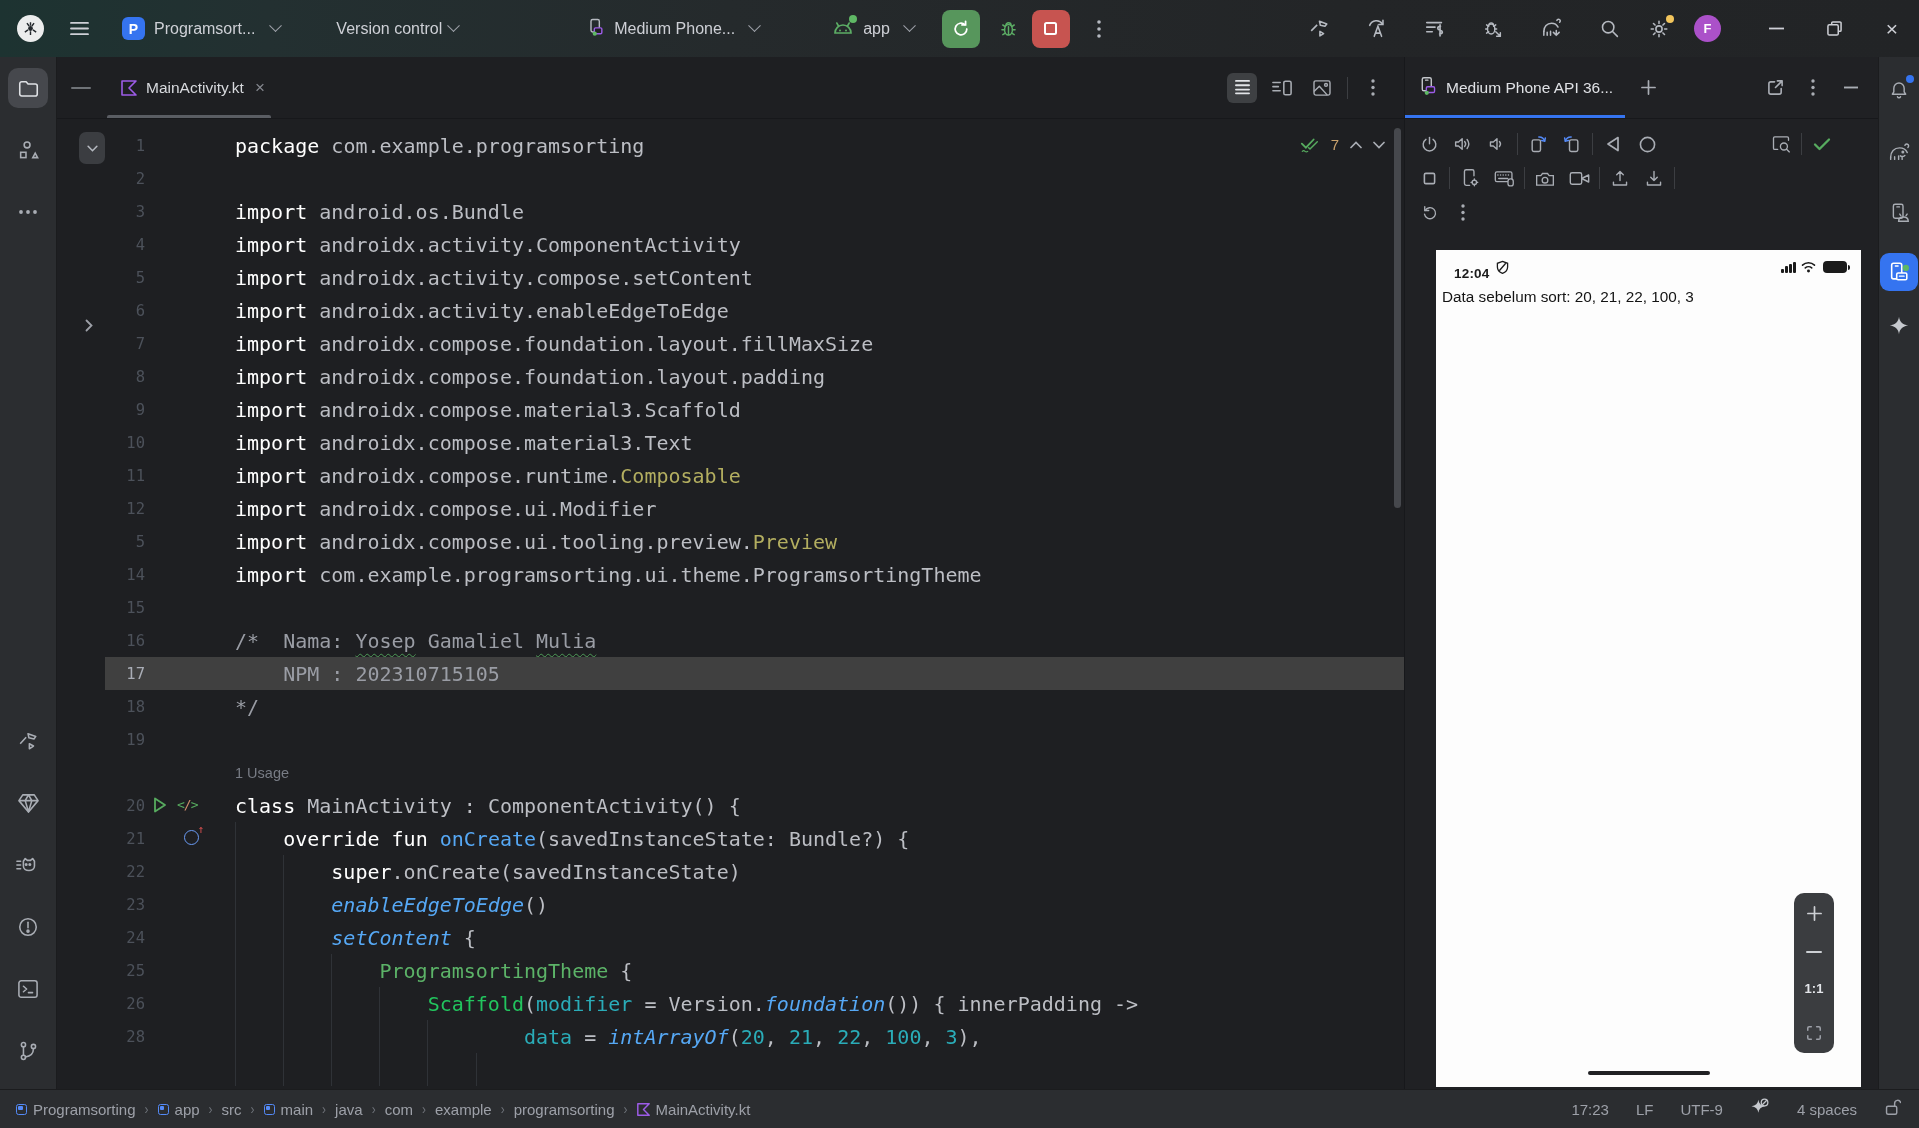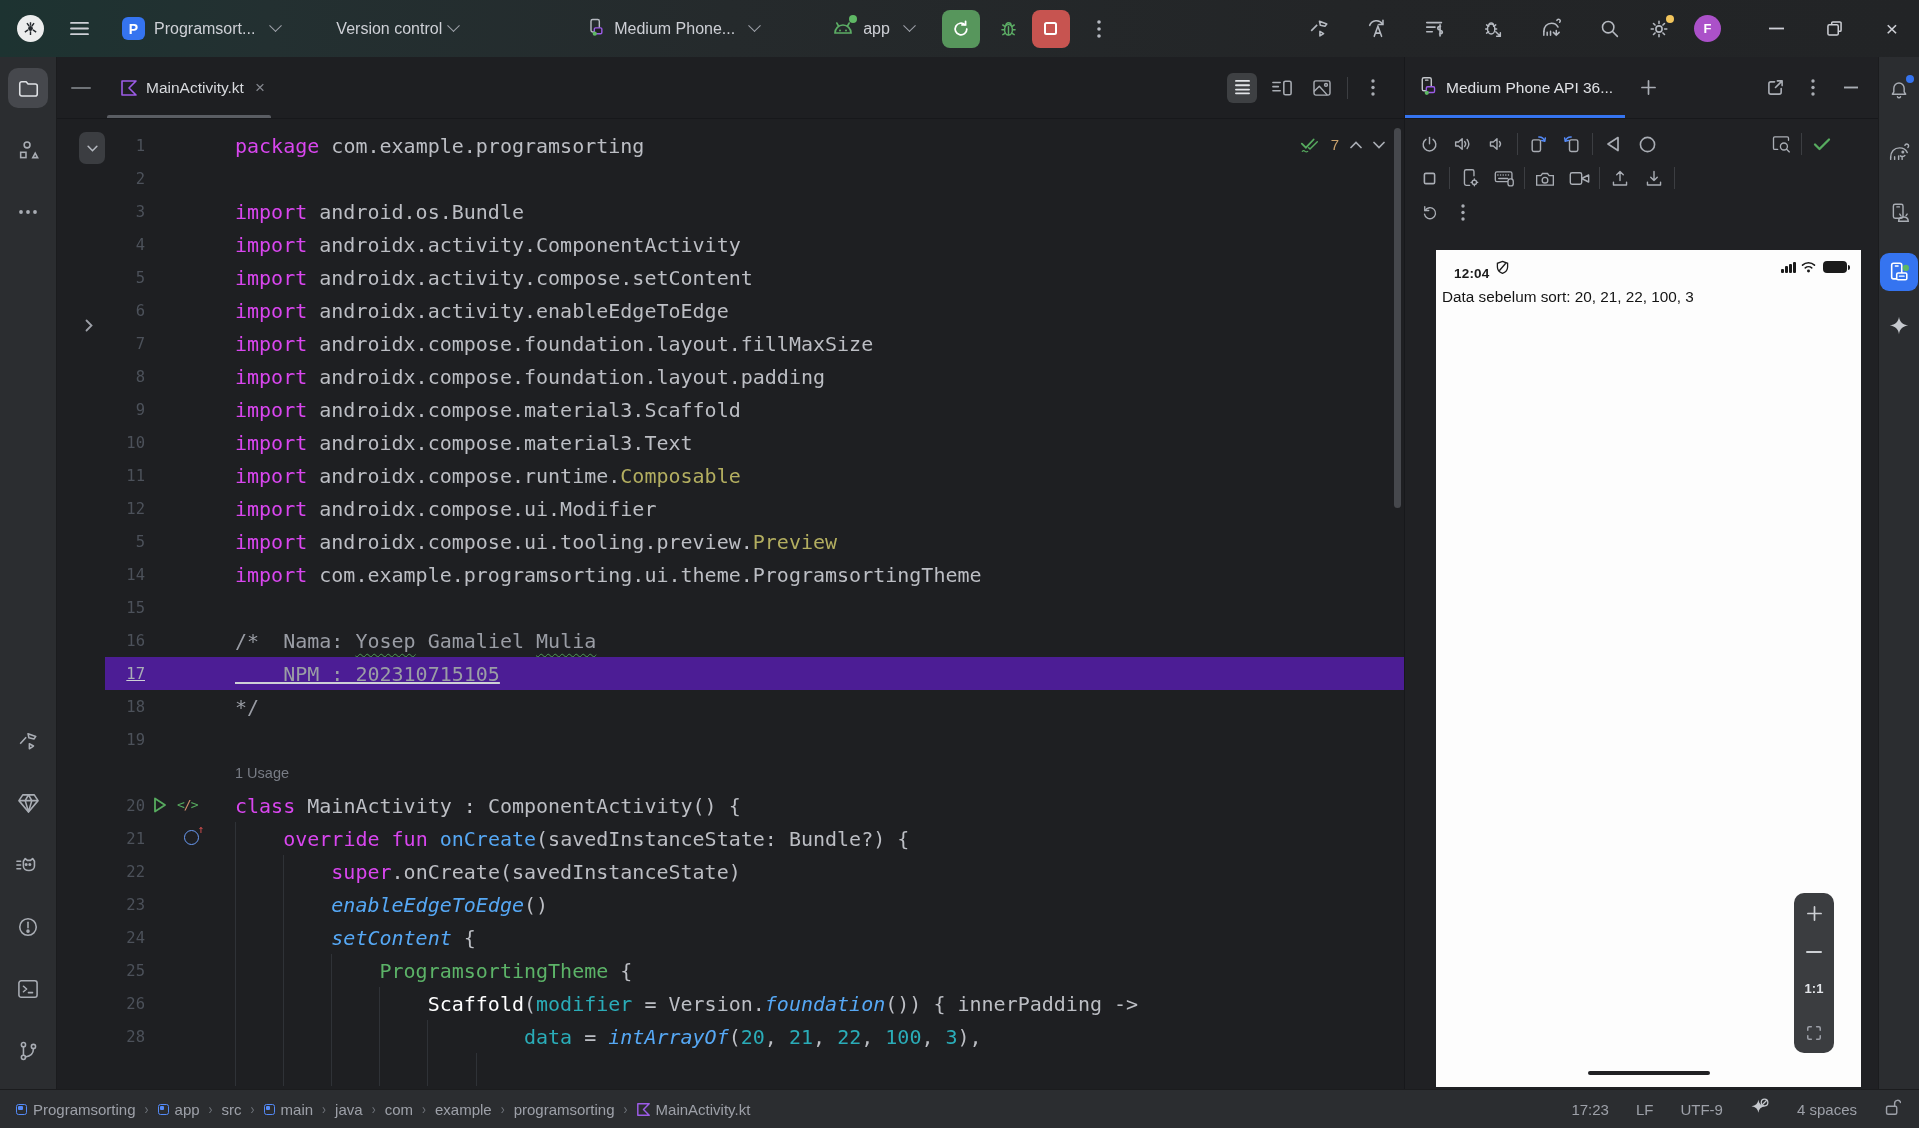"package" .tk-kw { color: #d946ef -> #ffffff }
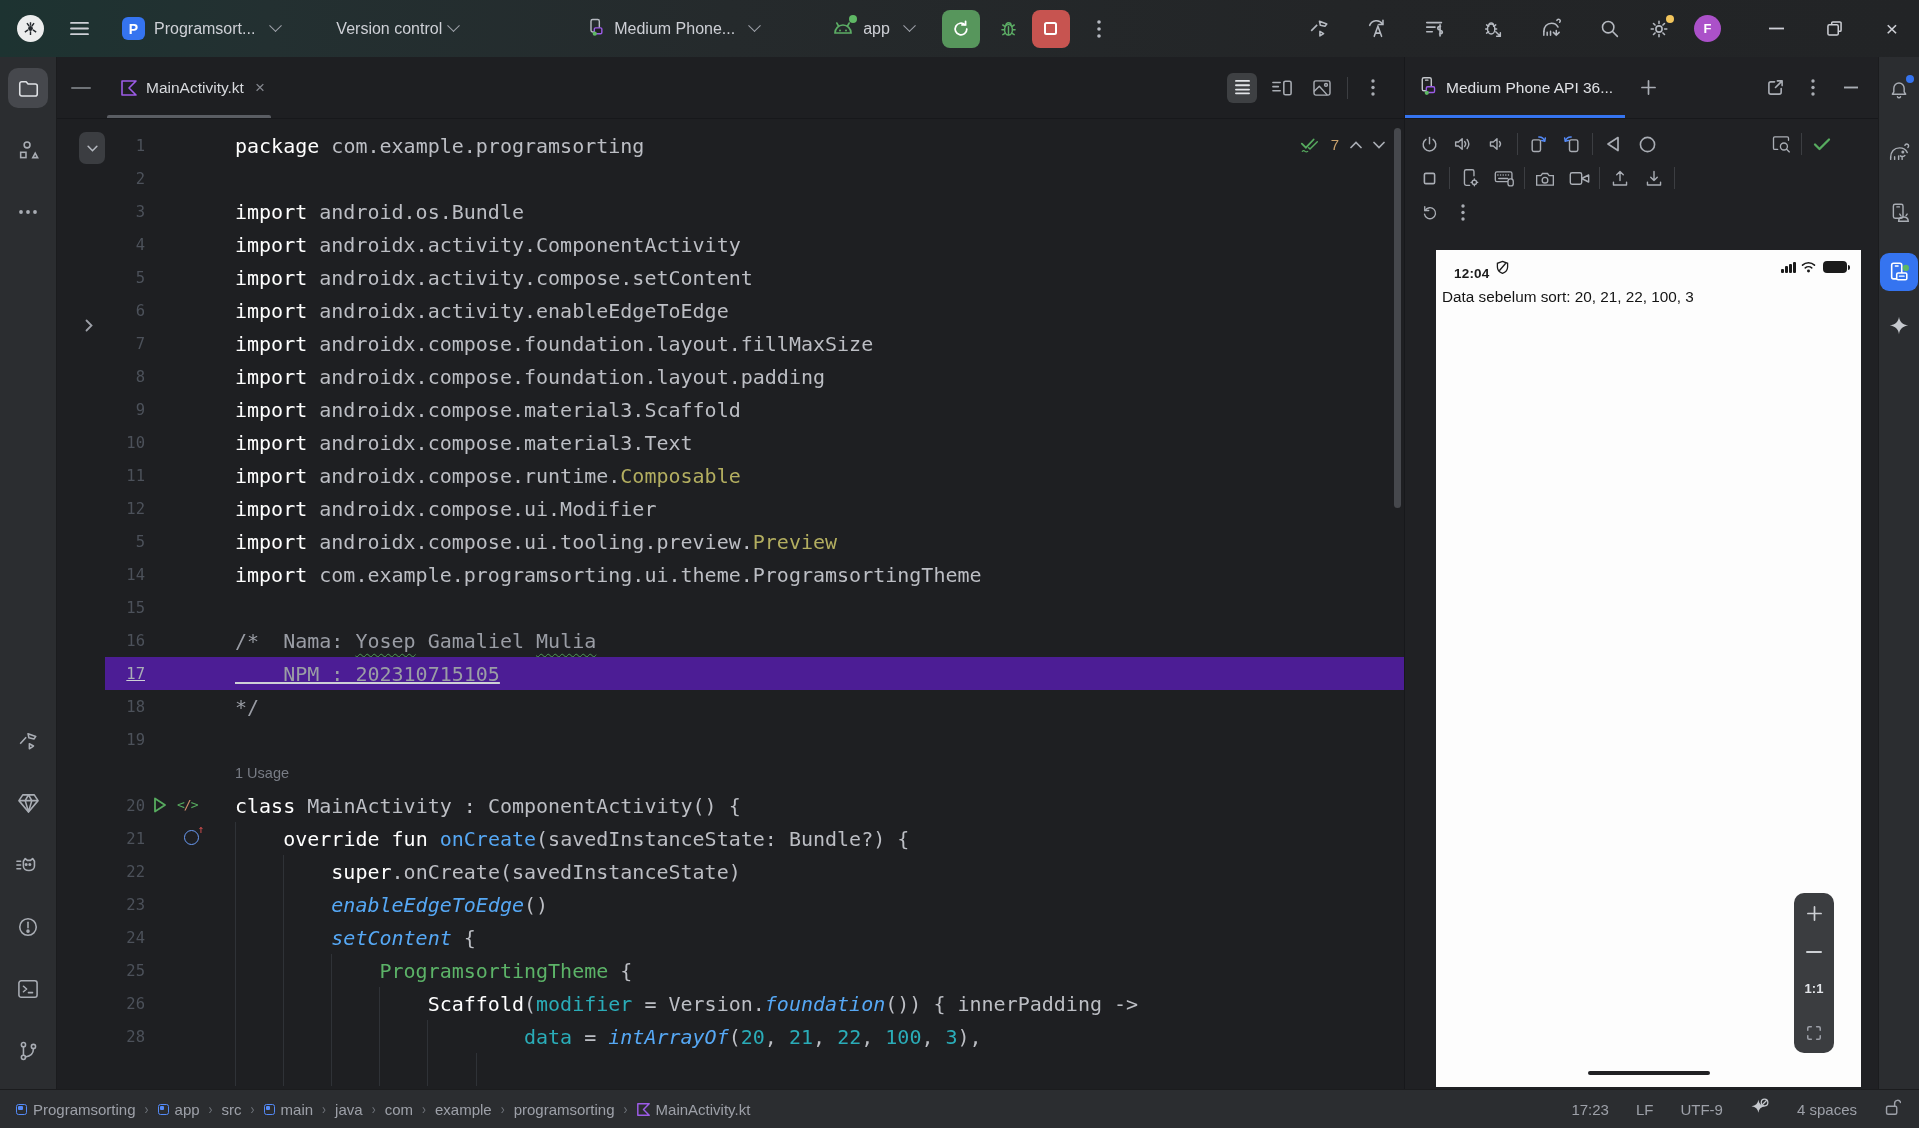"17" .cl.hl { background: #4c1d95 -> #404040; text-decoration: underline -> none }
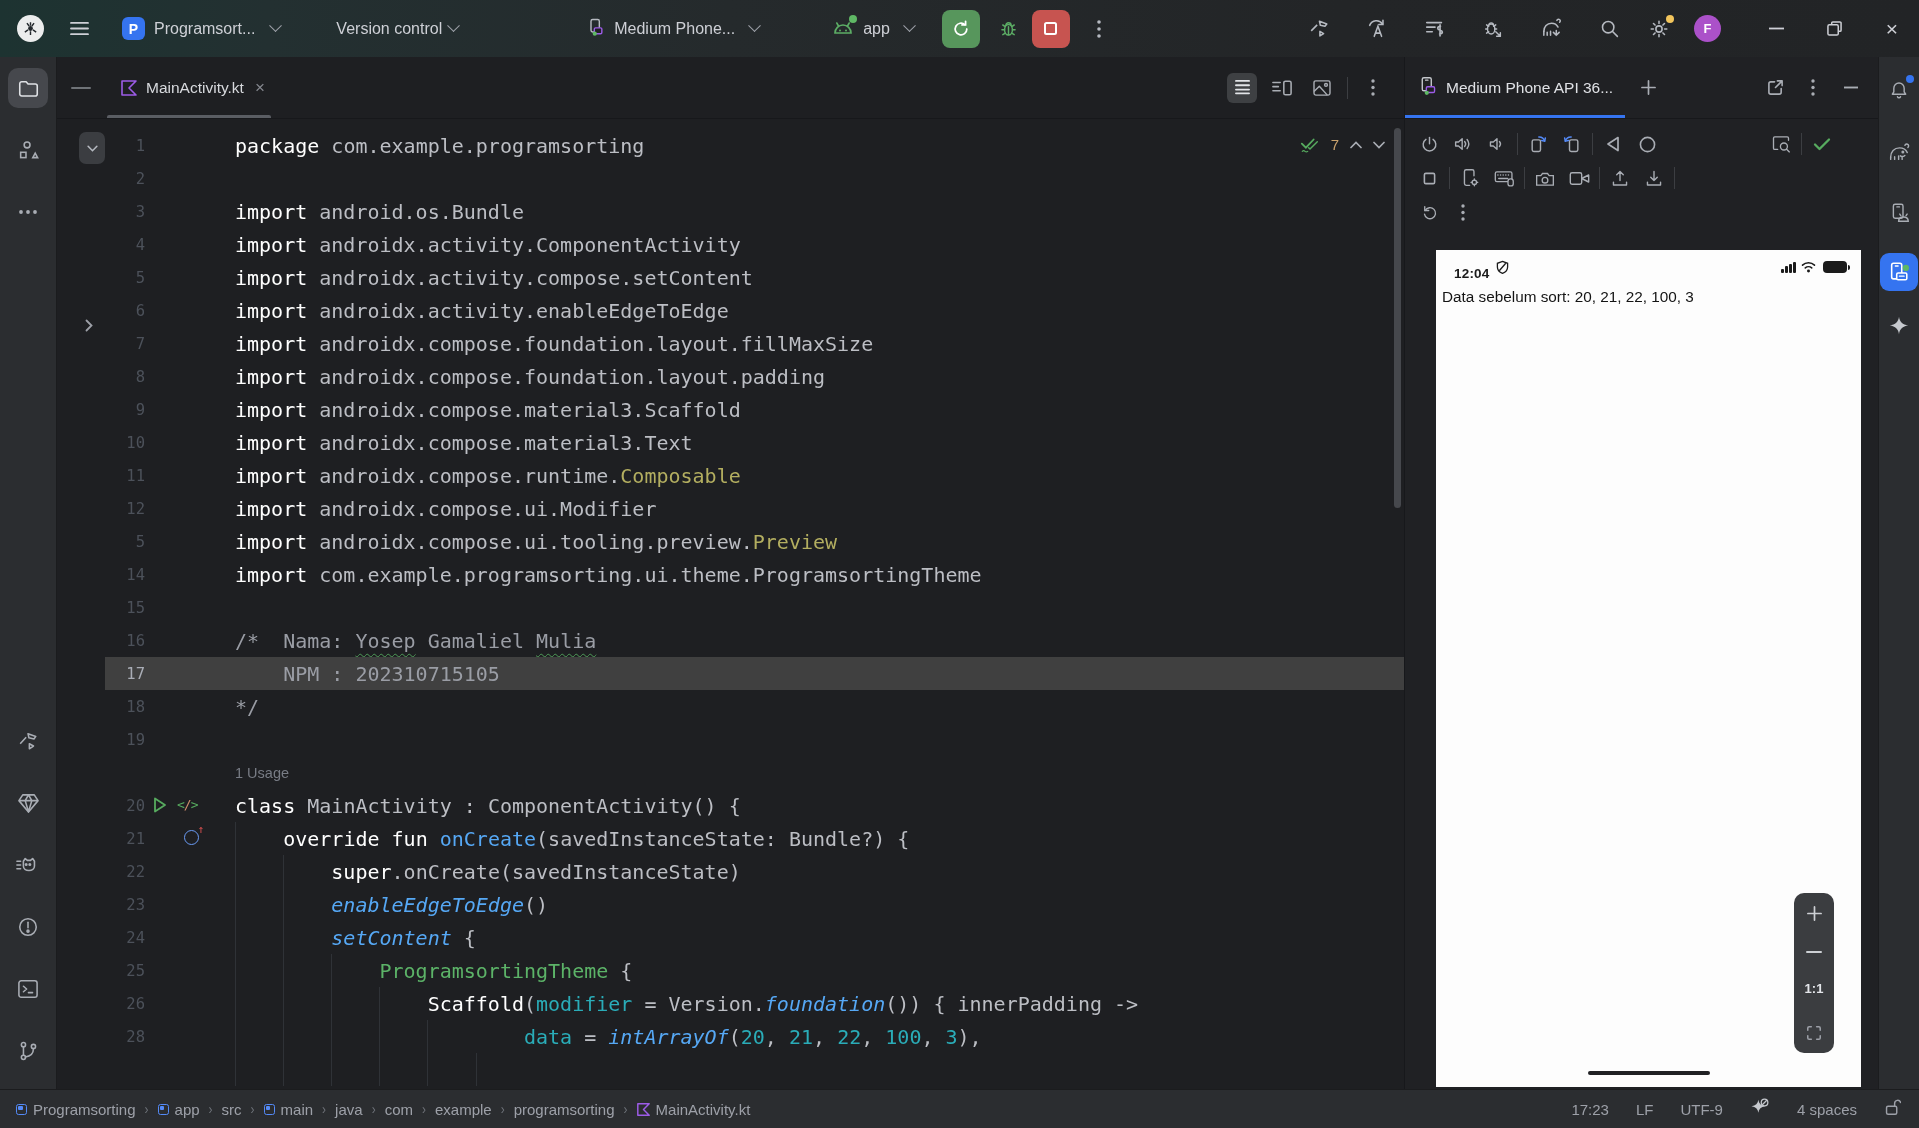"Scaffold" .tk-comp { color: #ffffff -> #22c55e }
